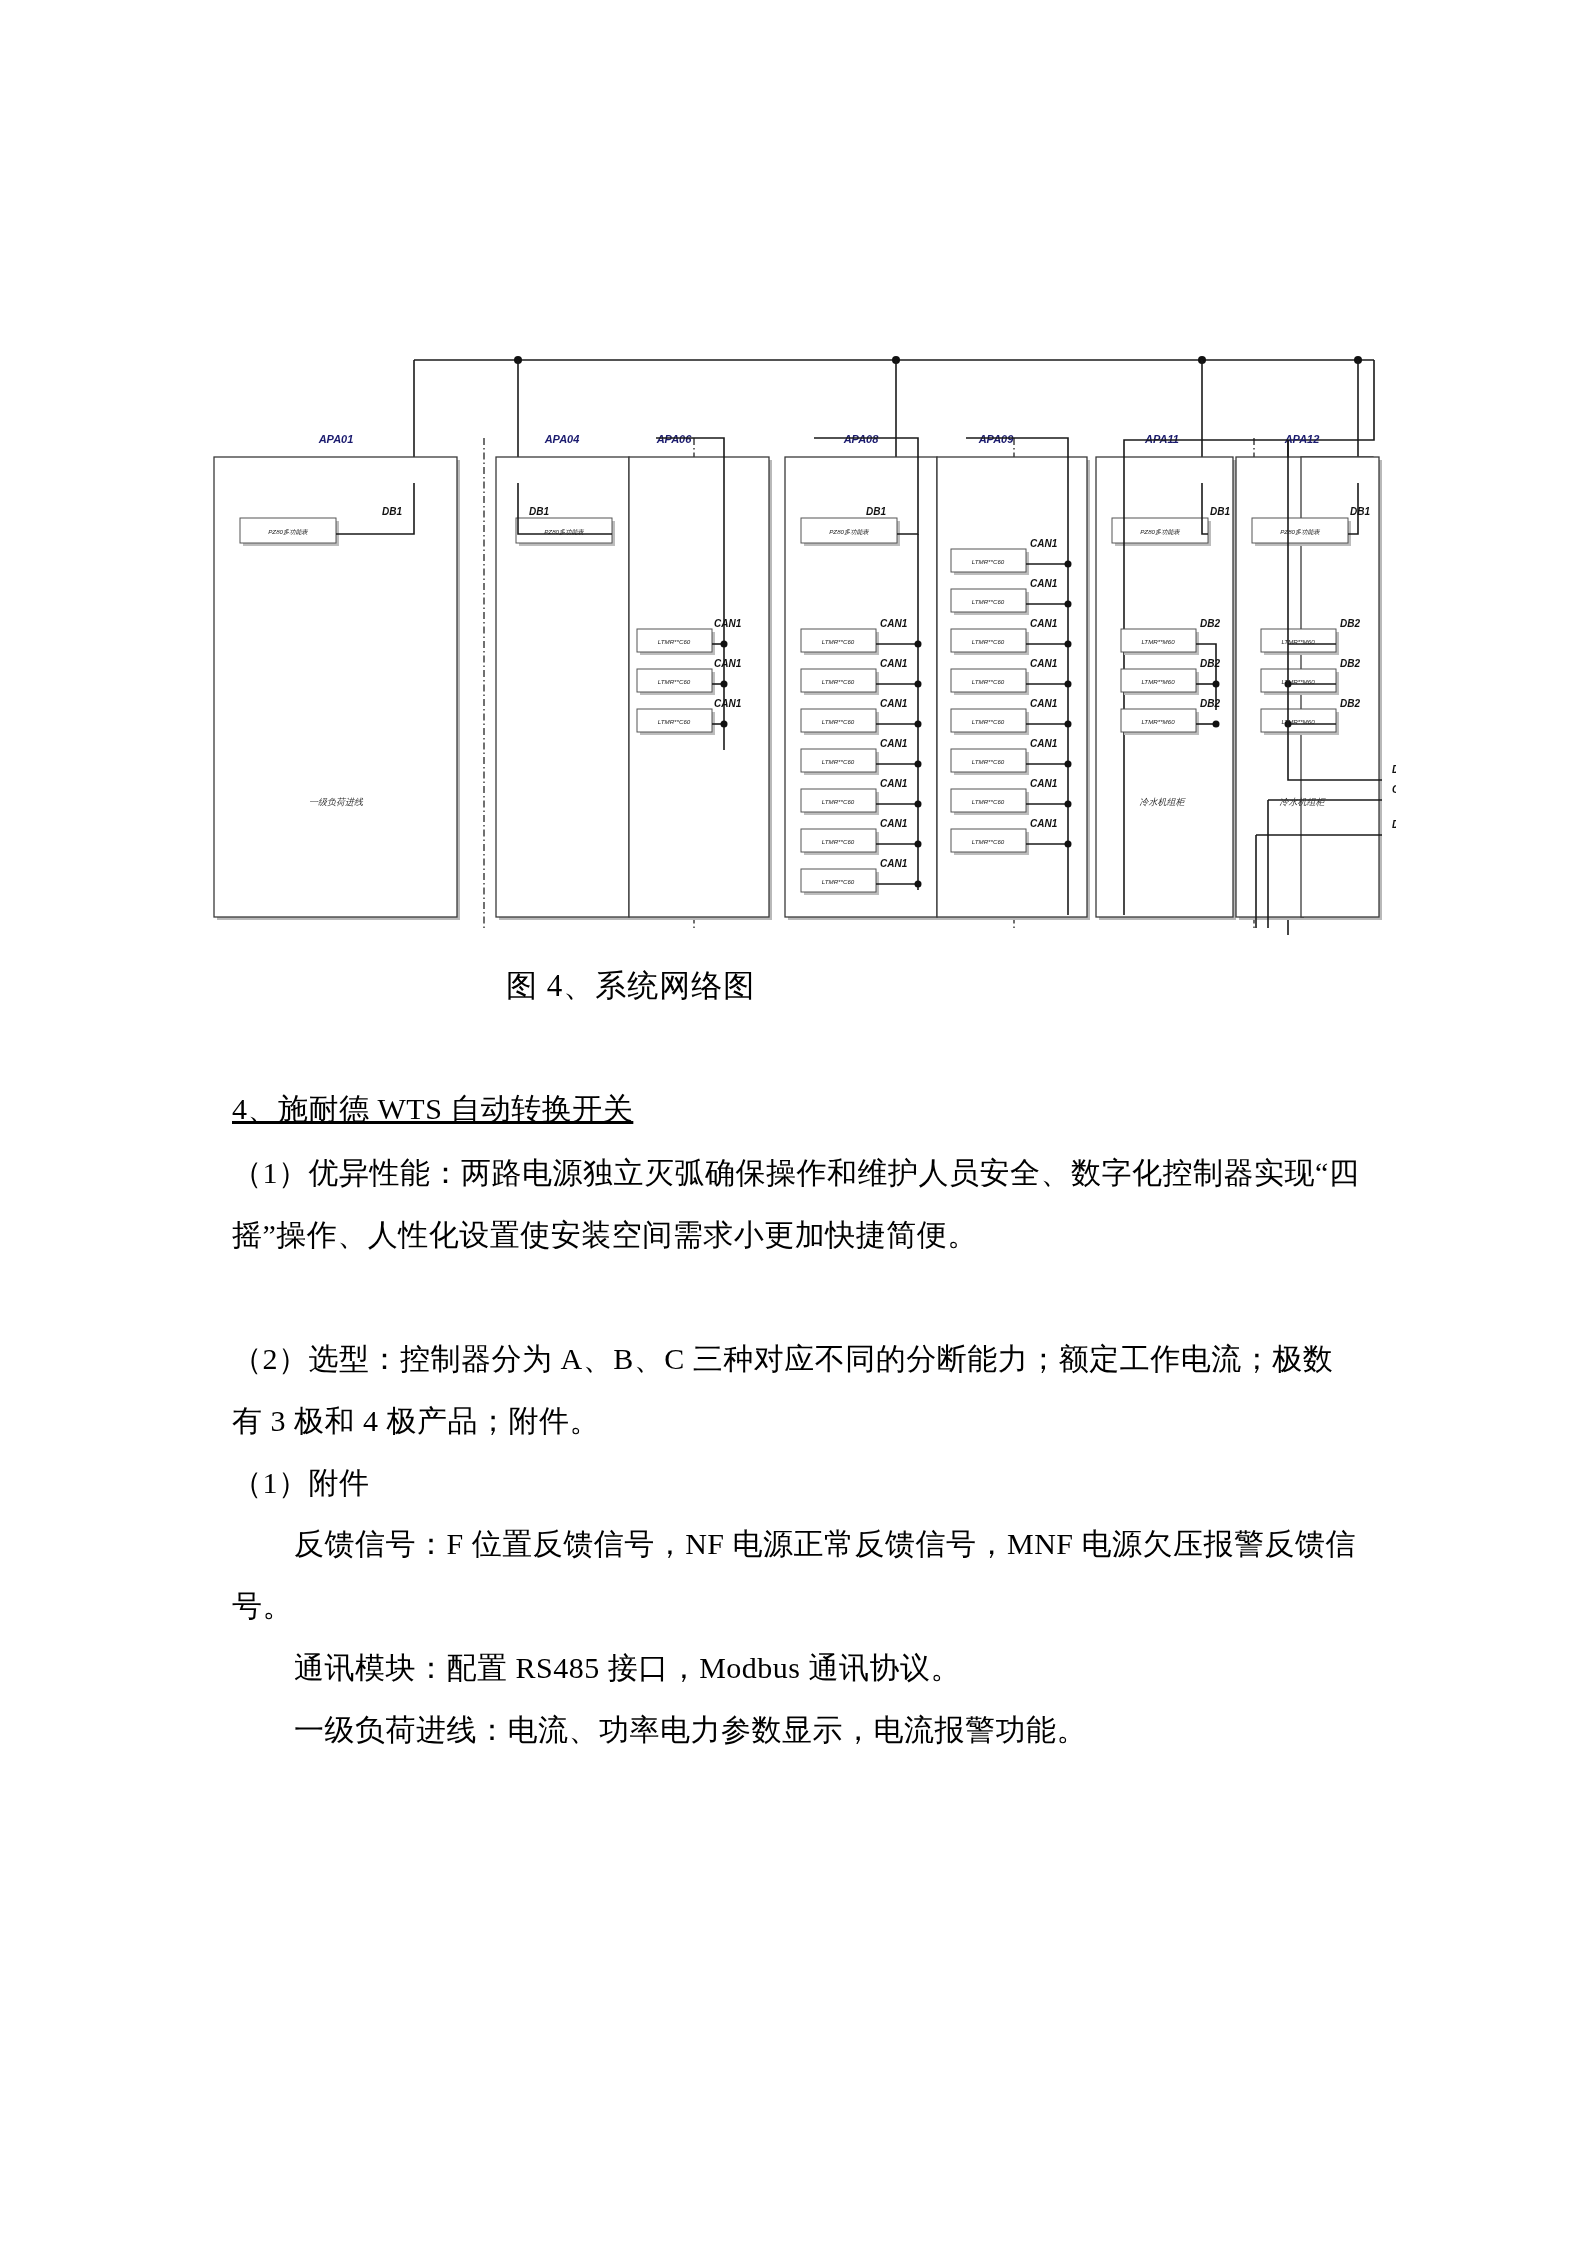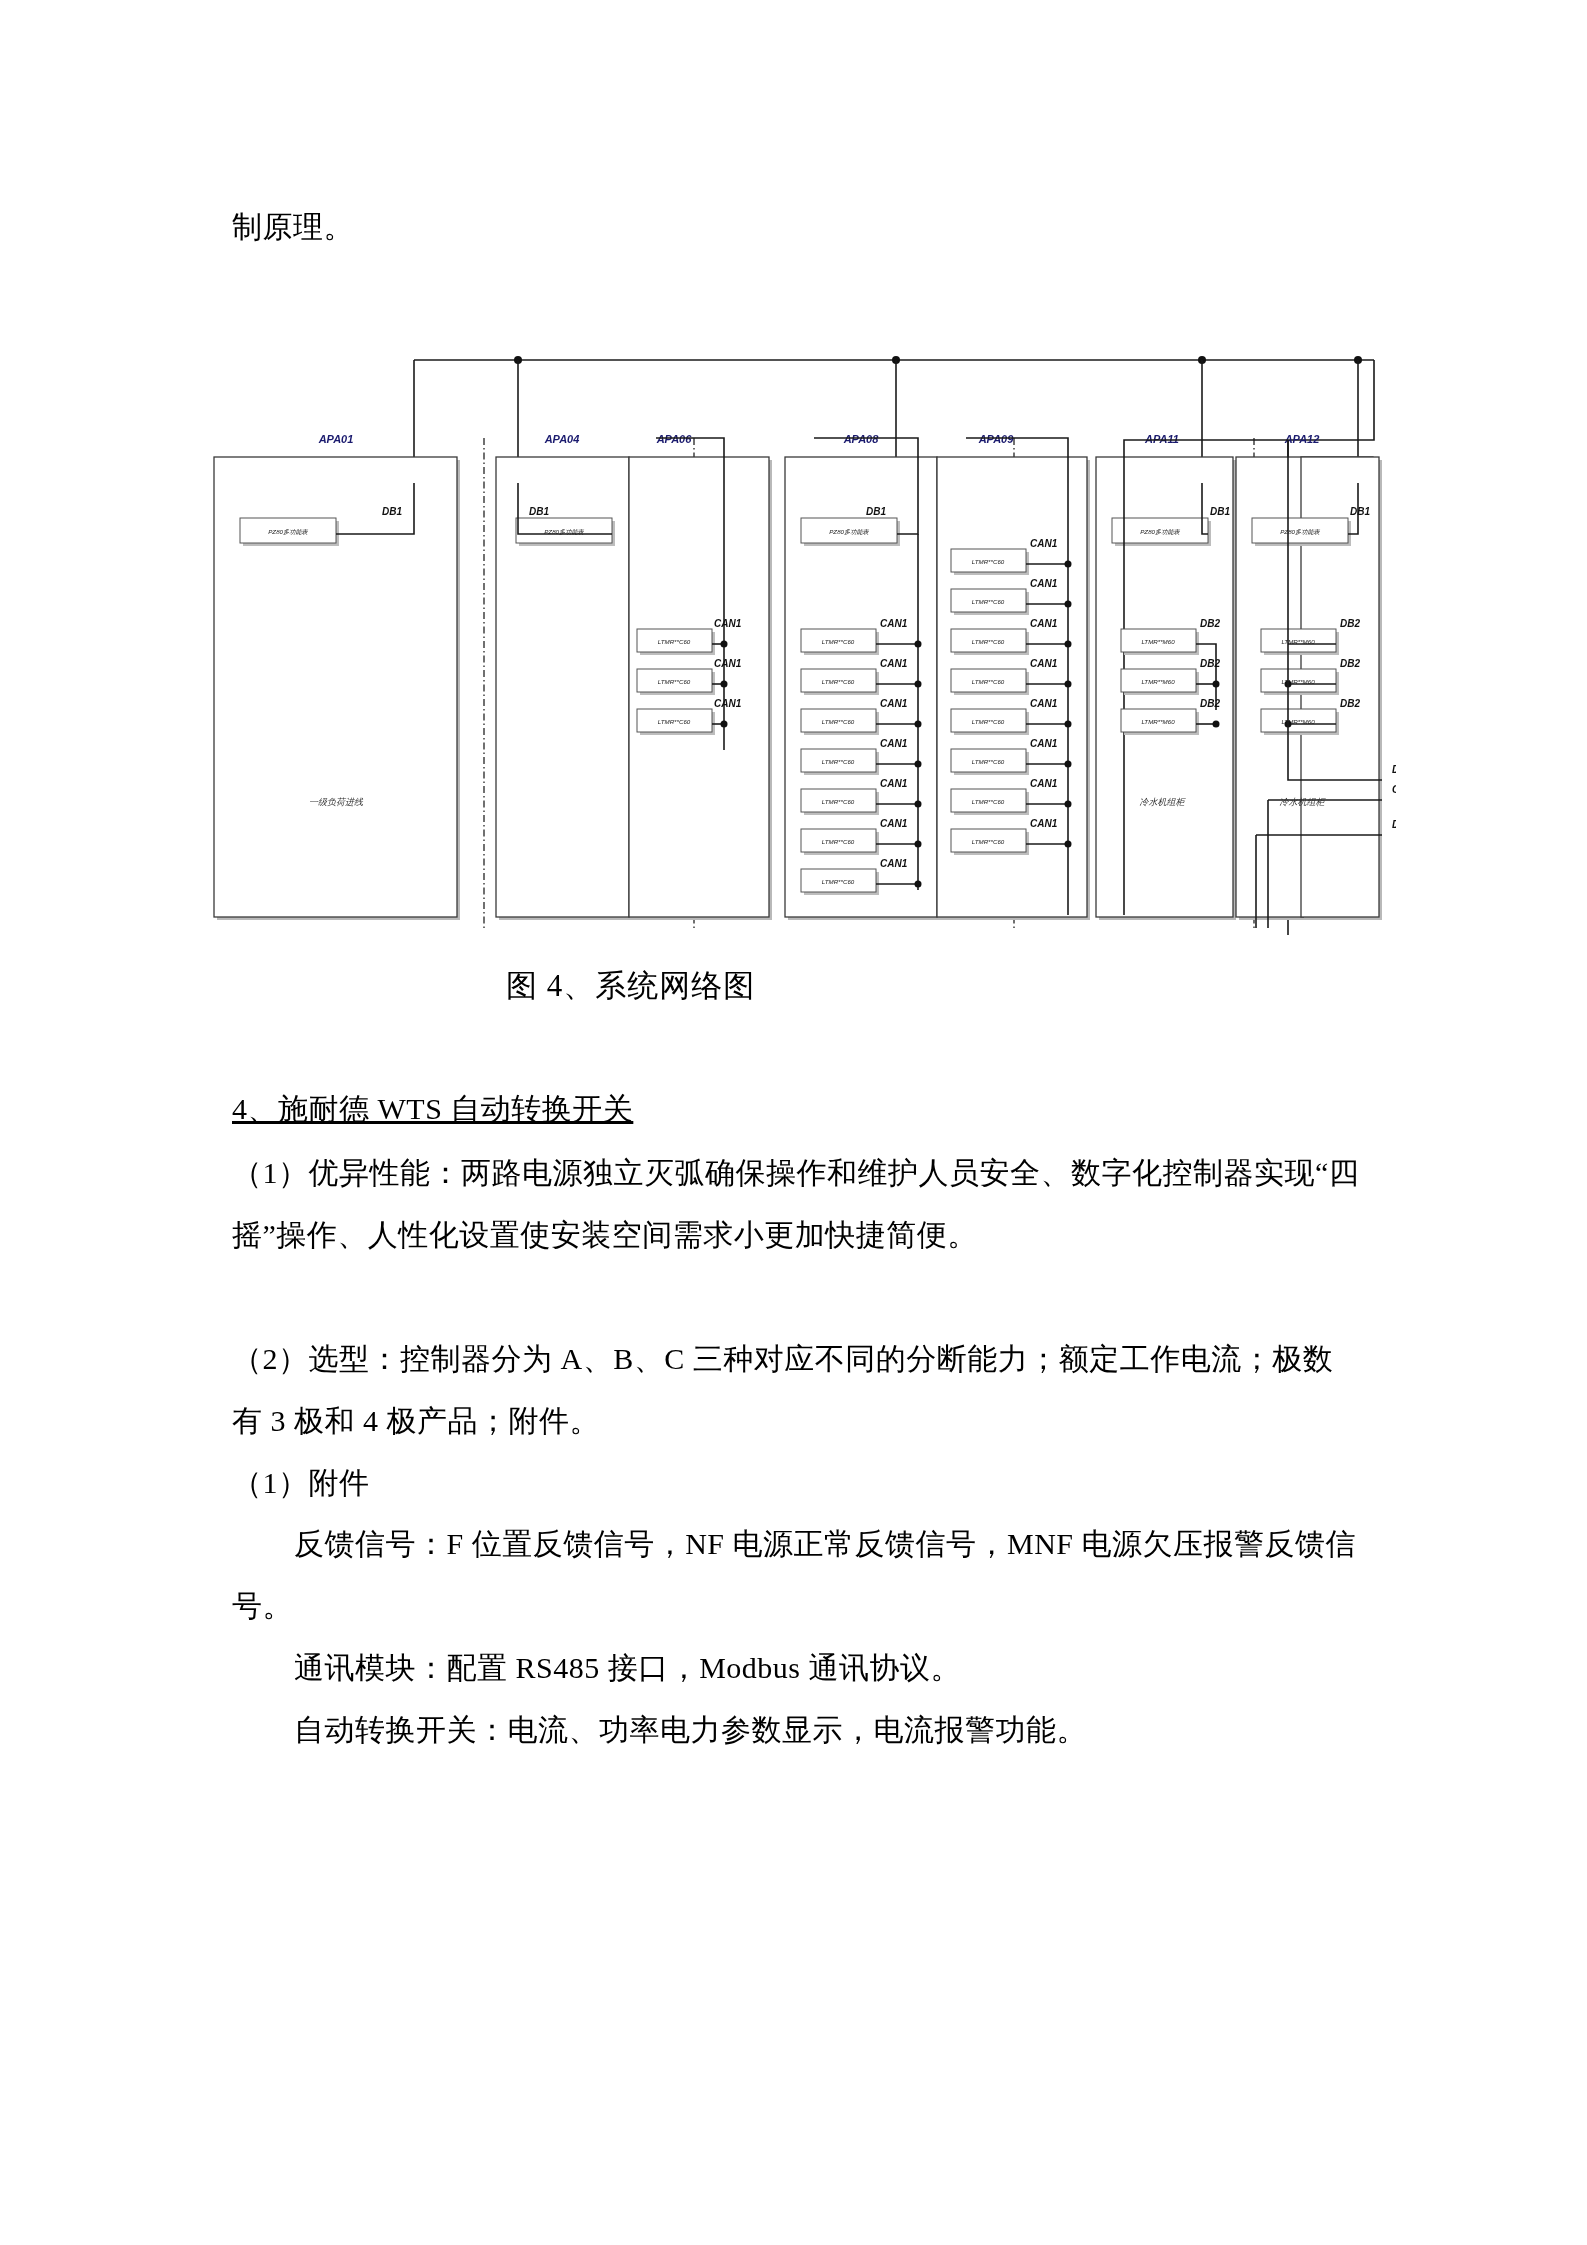"制原理。" div.body-text { html: <div> <p>制原理。</p> </div> -> none }
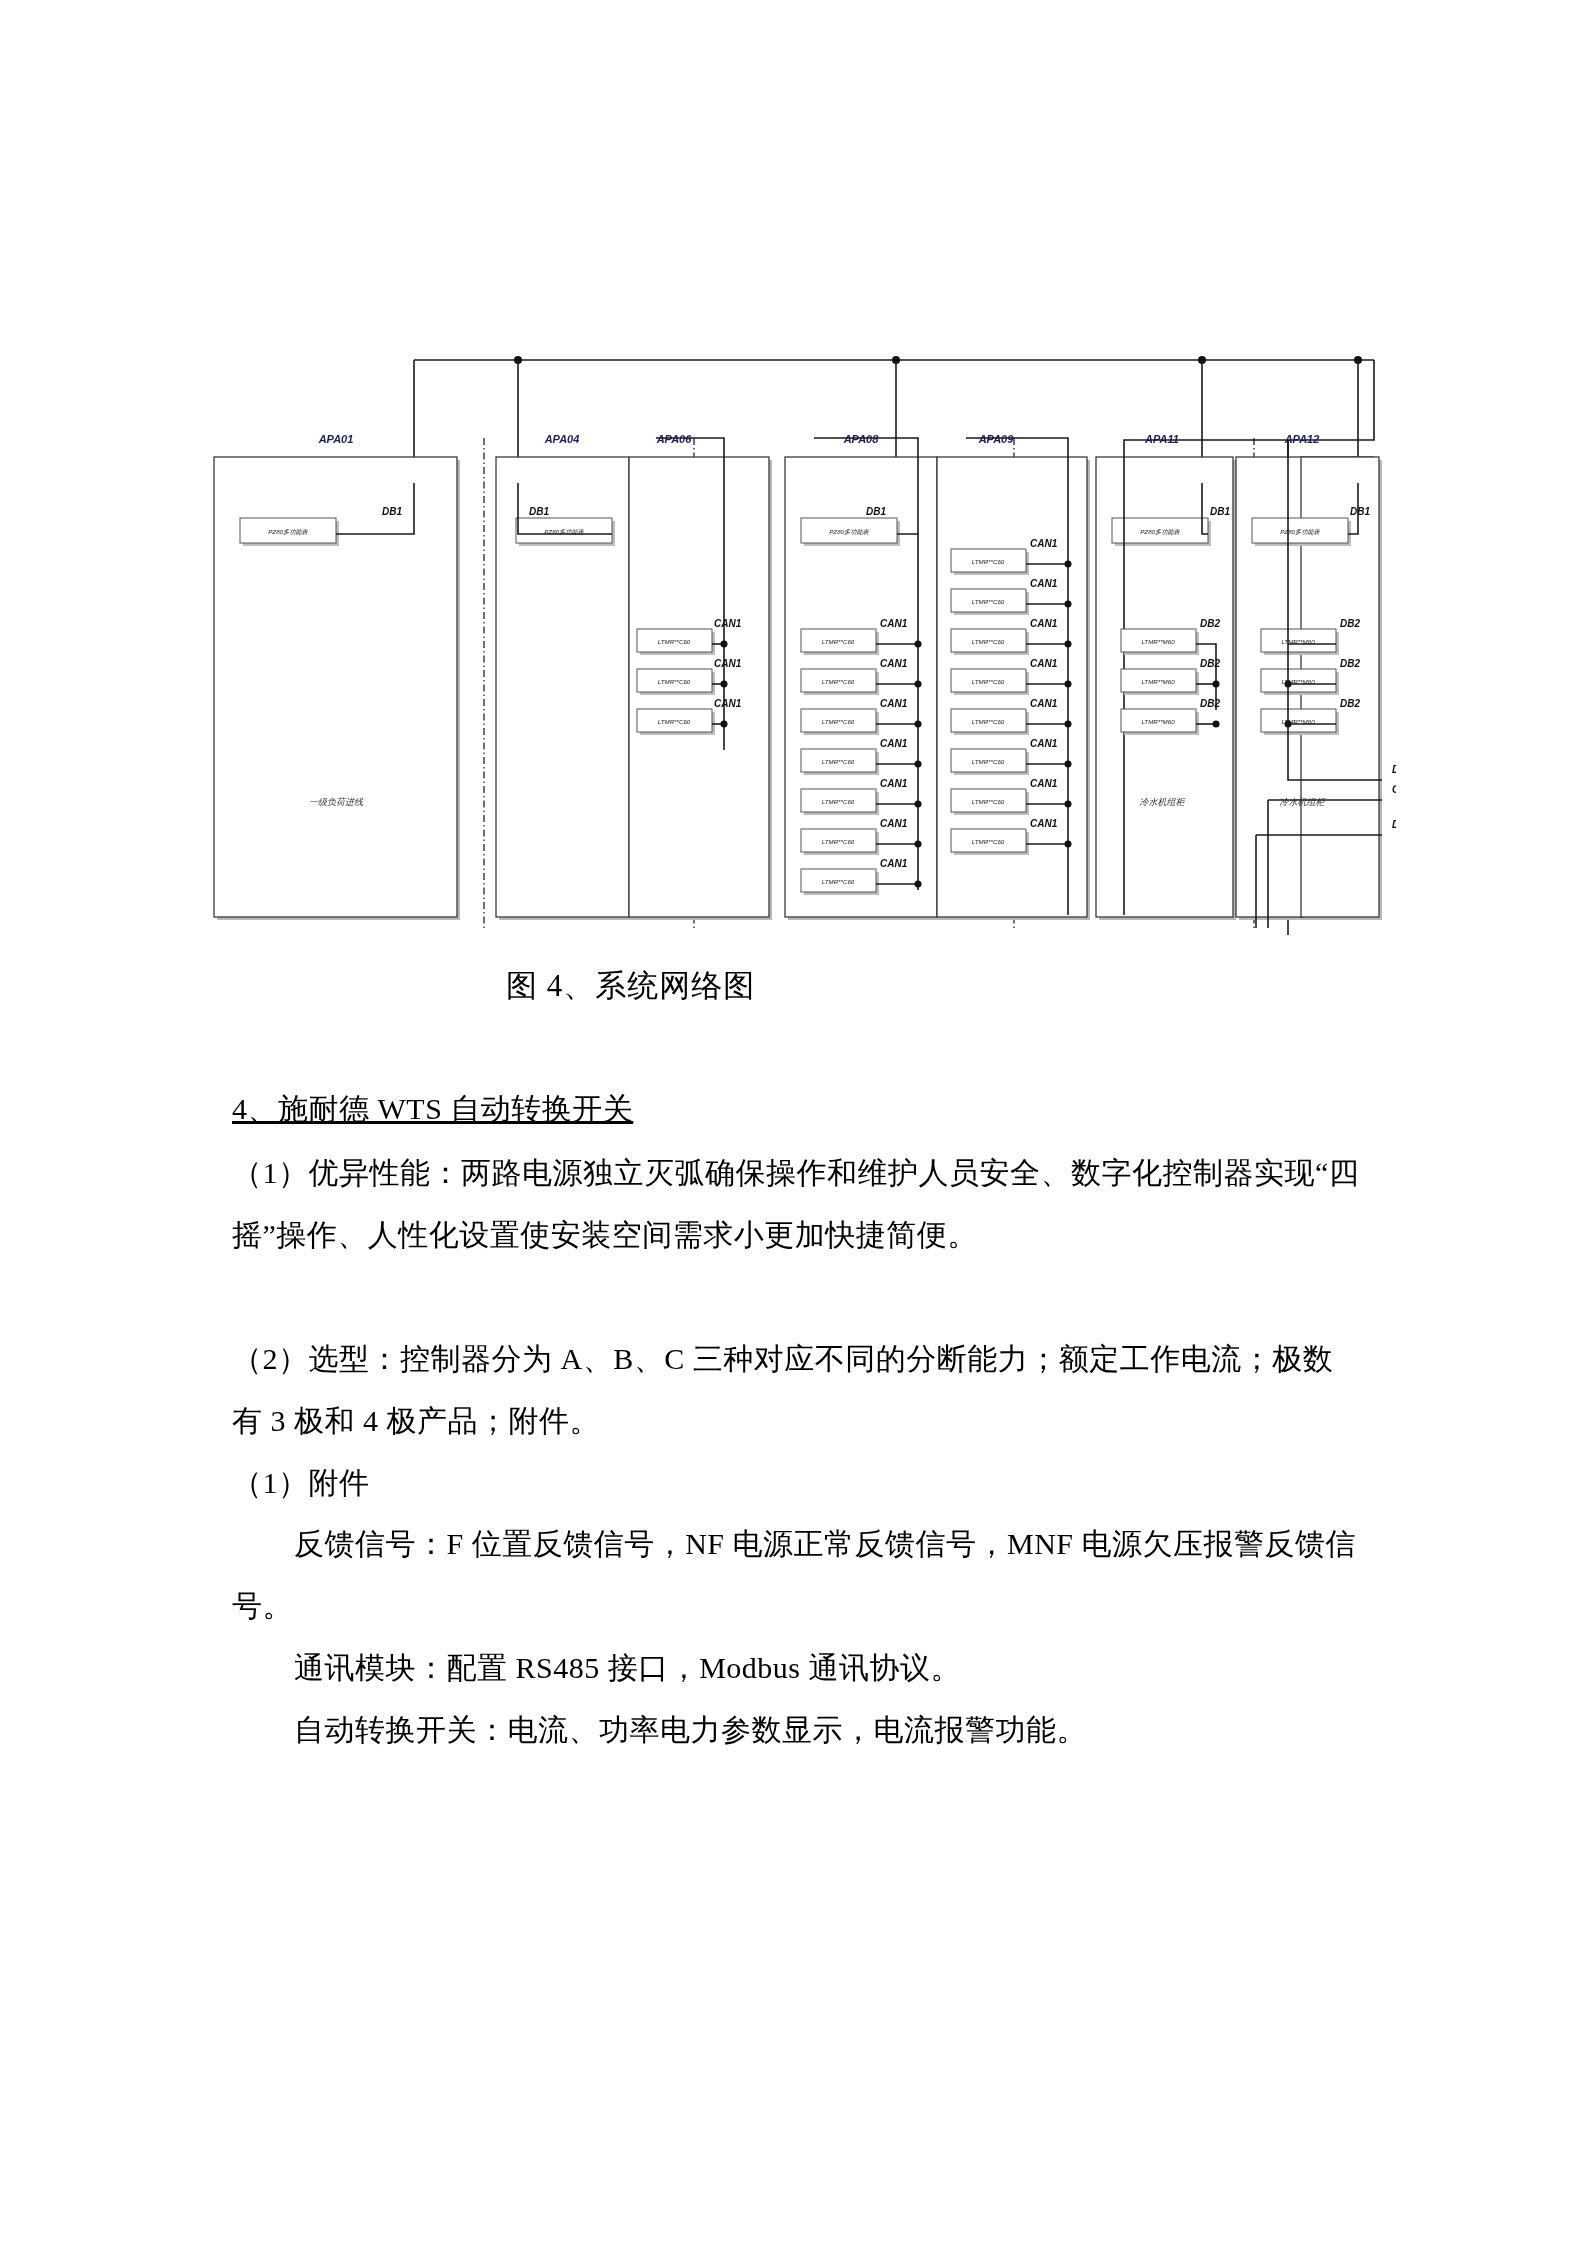"自动转换开关：电流、功率电力参数显示，电流报警功能。" p.para { text: 自动转换开关 -> 一级负荷进线 }
